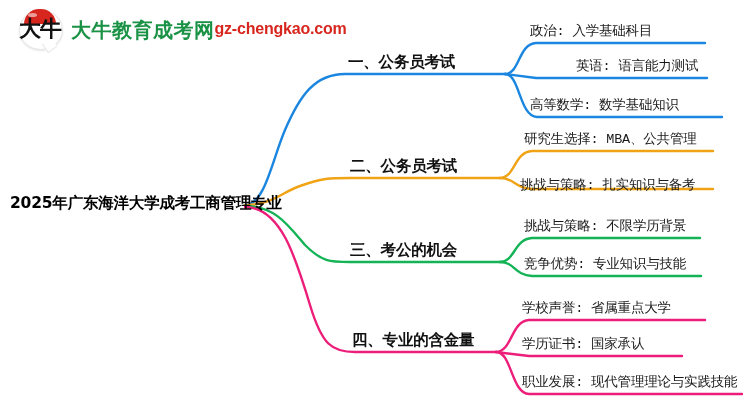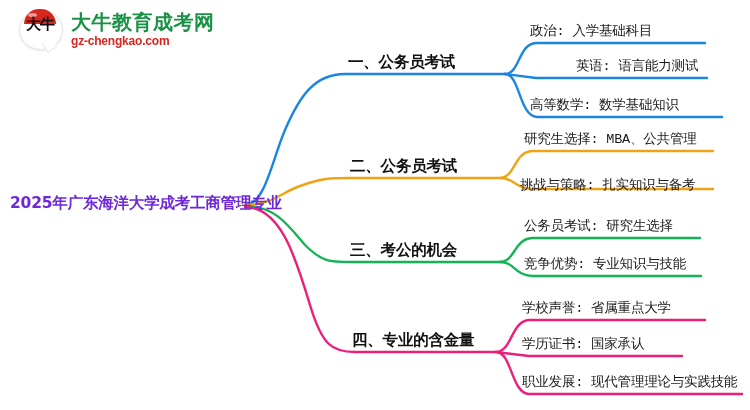"大牛" .logo-mark .cn { font-size: 15px -> 22px }
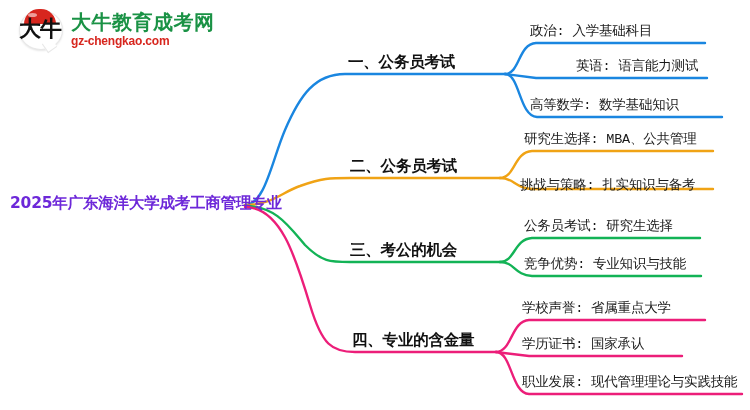"大牛教育成考网" .logo-text { flex-direction: column -> row }
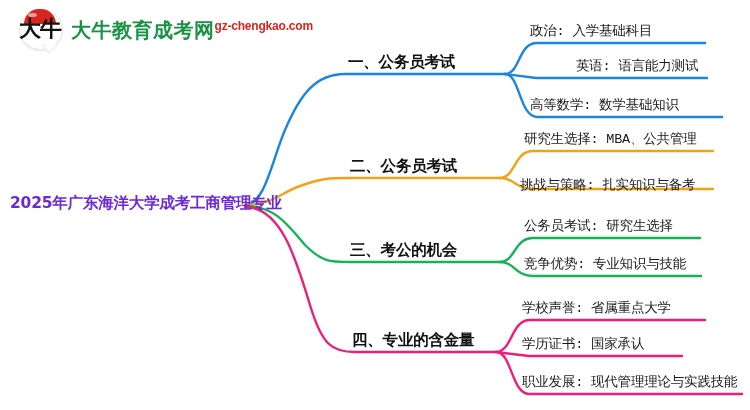"gz-chengkao.com" .logo-en { font-size: 12px -> 16px }
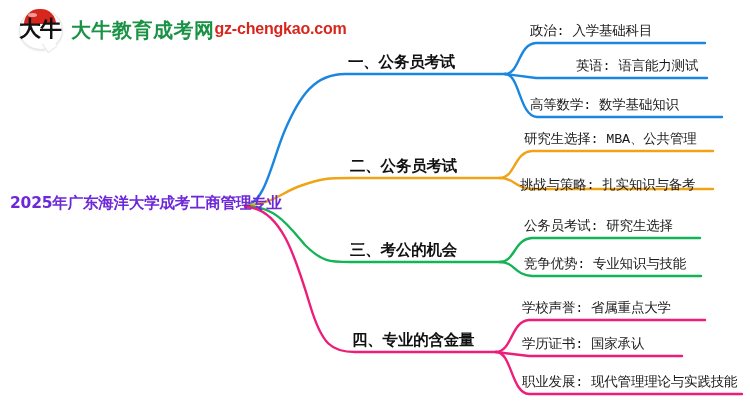"2025年广东海洋大学成考工商管理专业" .center-node { color: #6d28d9 -> #000000 }
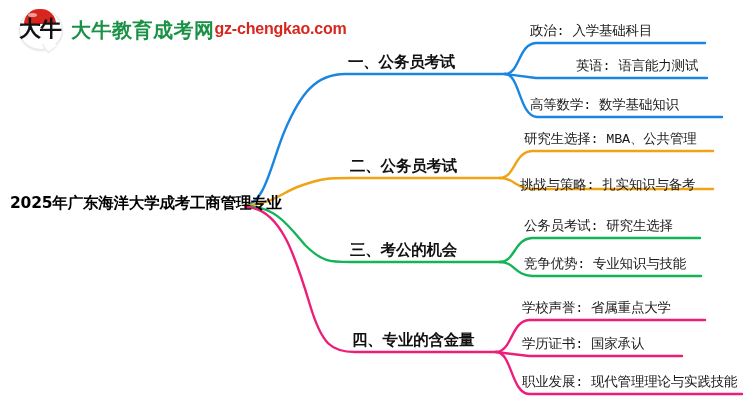"公务员考试: 研究生选择" div.leaf { text: 公务员考试: 研究生选择 -> 挑战与策略: 不限学历背景 }
